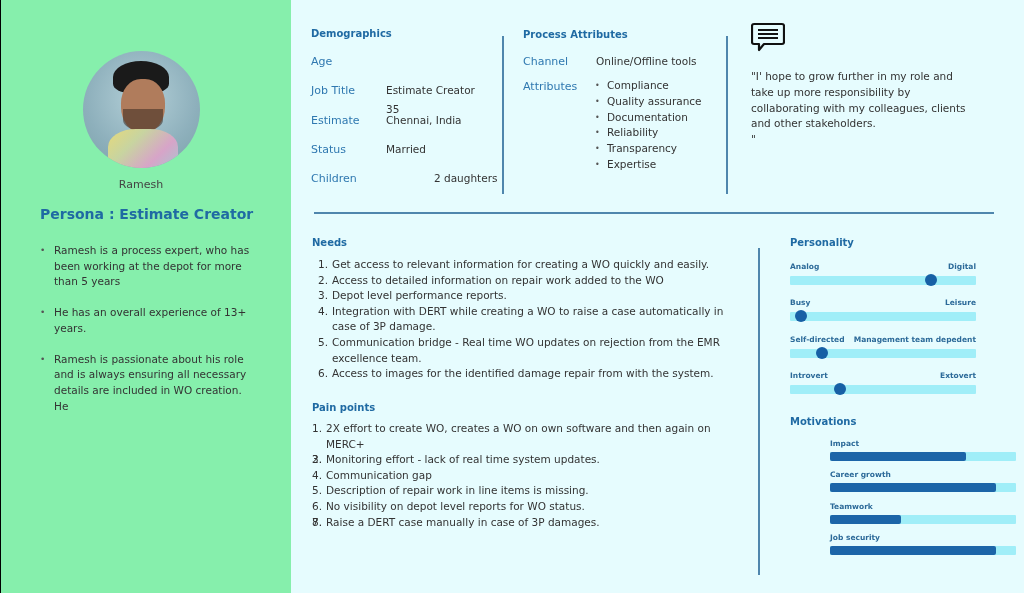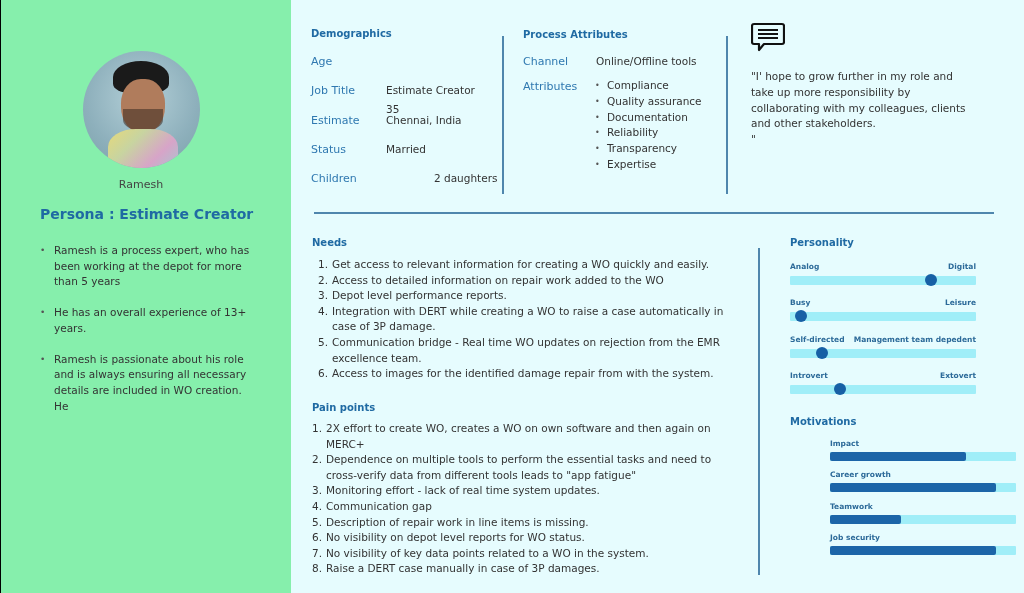"Dependence on multiple tools to" span { html: <span>Dependence on multiple tools to perform the essential tasks and need to cross-verify data from different tools leads to "app fatigue"</span> -> none }
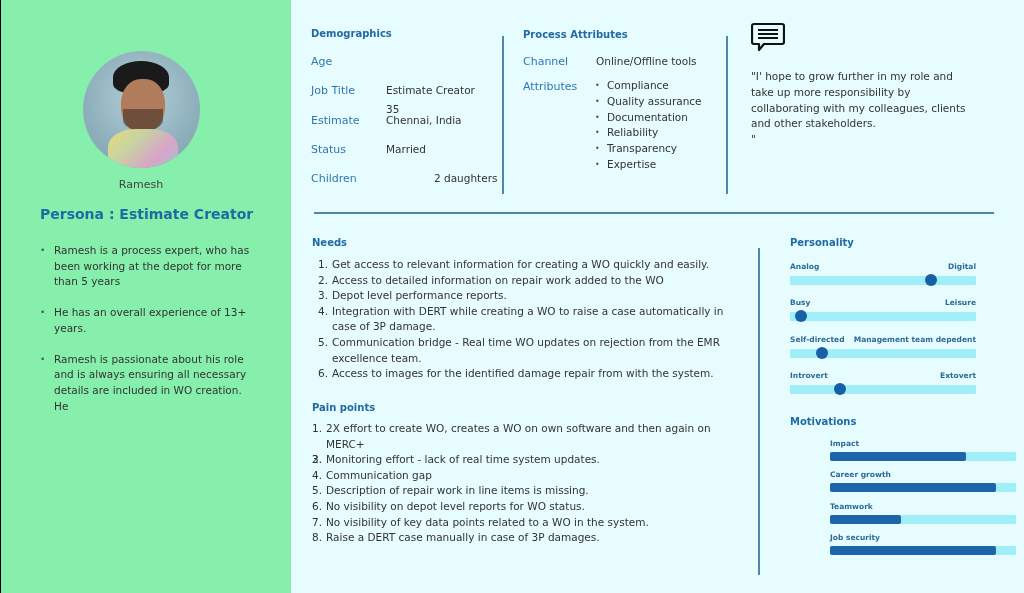"No visibility of key data" span { html: <span>No visibility of key data points related to a WO in the system.</span> -> none }
